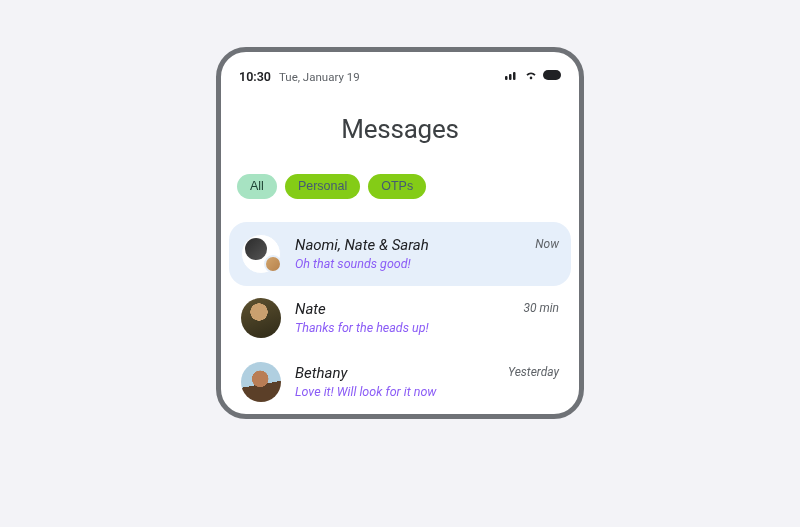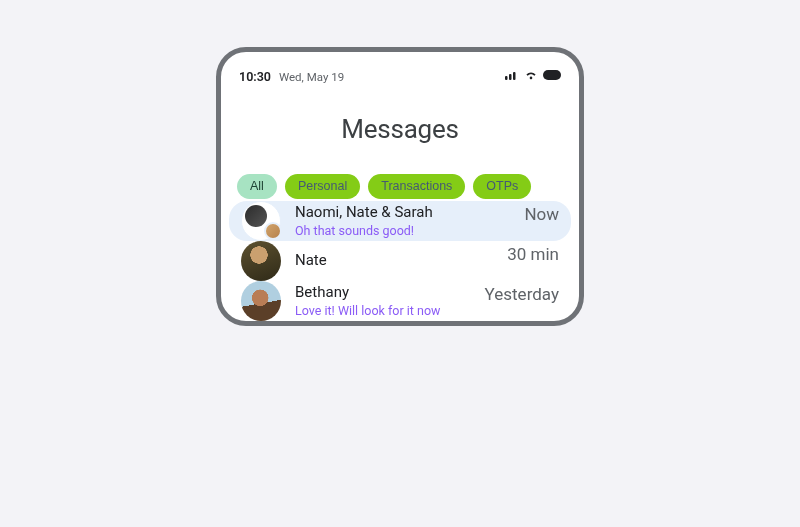"Wed, May 19" span.status-date { text: Wed, May -> Tue, January }
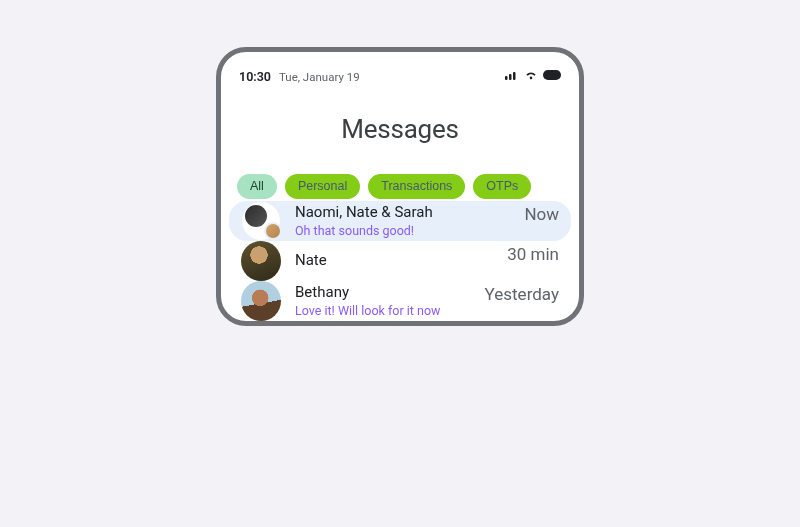"All" .tabs { padding: 0 16px 2px -> 0 16px 23px }
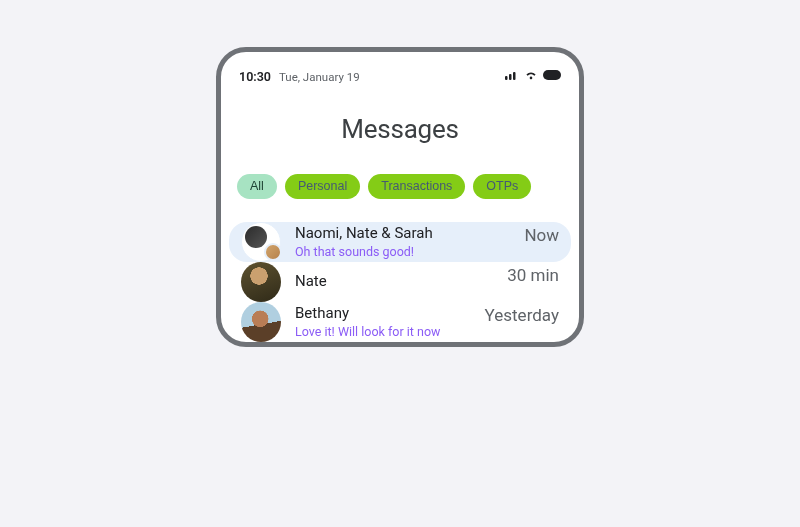"Transactions" button.tab { html: <button>Transactions</button> -> none }
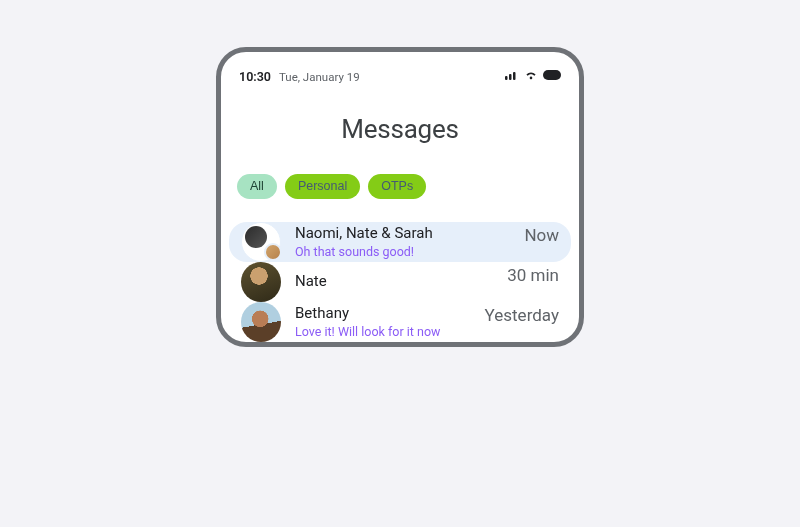"Naomi, Nate & Sarah" .row { font-style: none -> italic; padding: 0 12px -> 12px 12px }
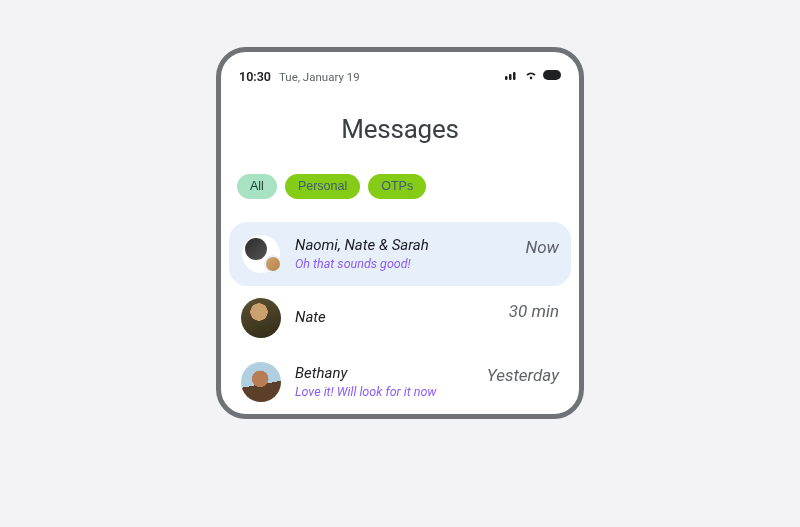"Now" .row-time { font-size: 17px -> 12px }
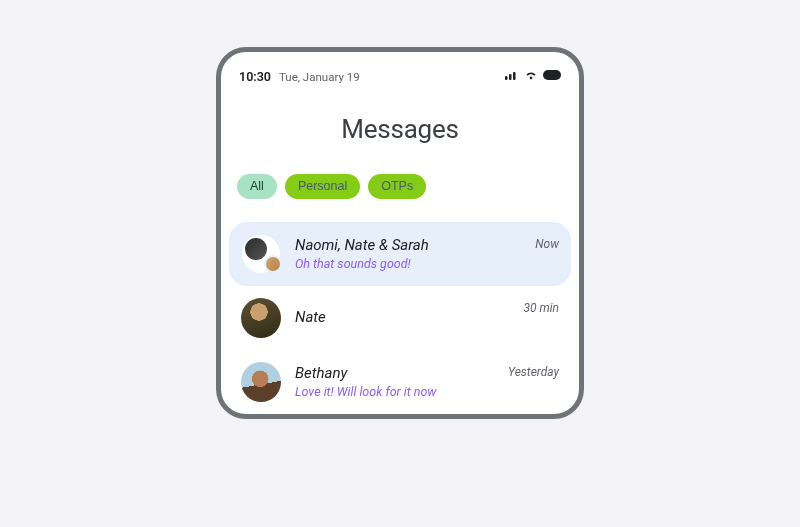"Thanks for the heads up!" div.row-sub { html: none -> <div>Thanks for the heads up!</div> }
